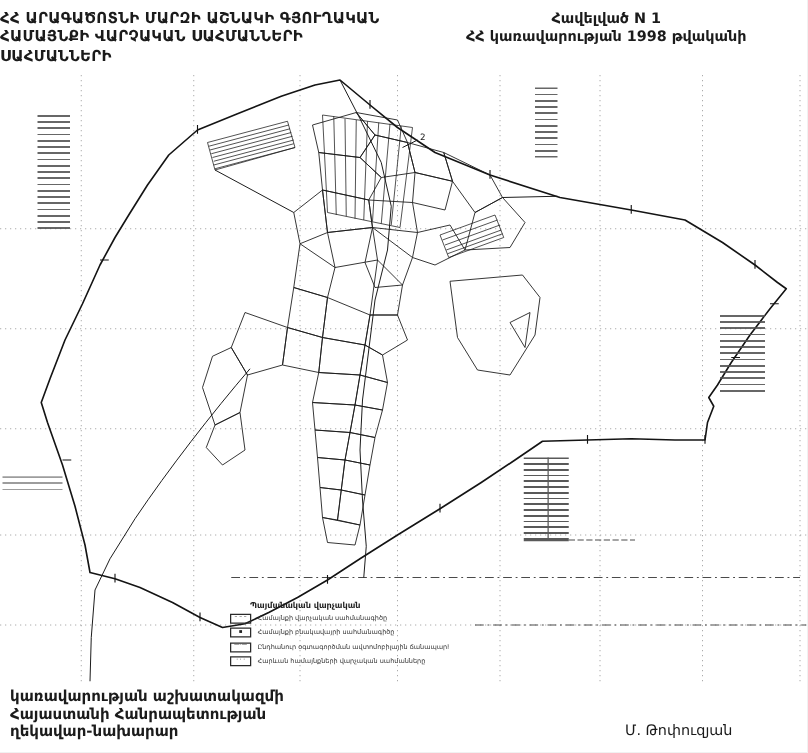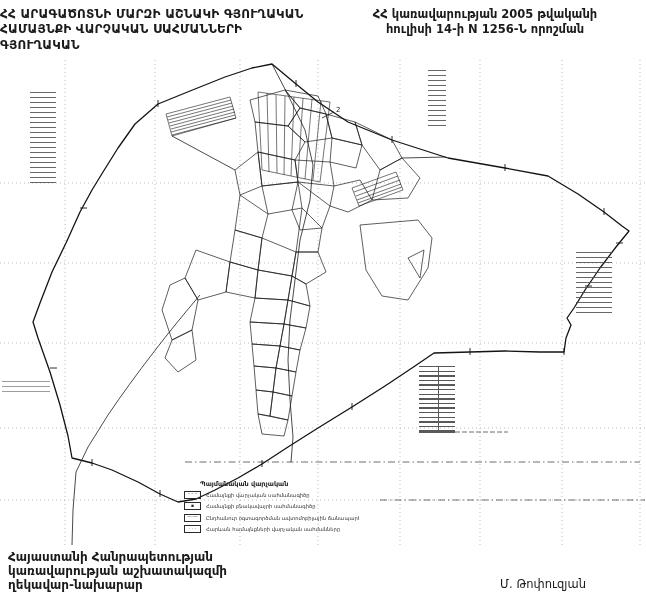"Հավելված N 1" div { html: none -> <div>Հավելված N 1</div> }
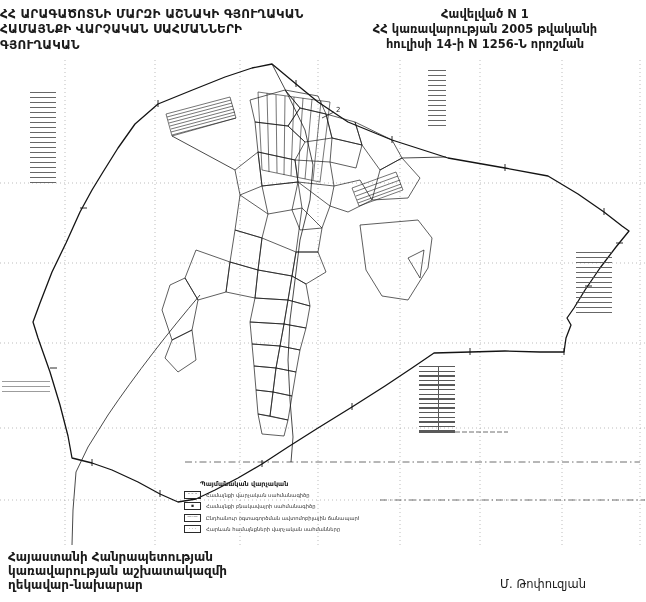"ՀՀ կառավարության 2005 թվականի" div { text: 2005 -> 1998 }
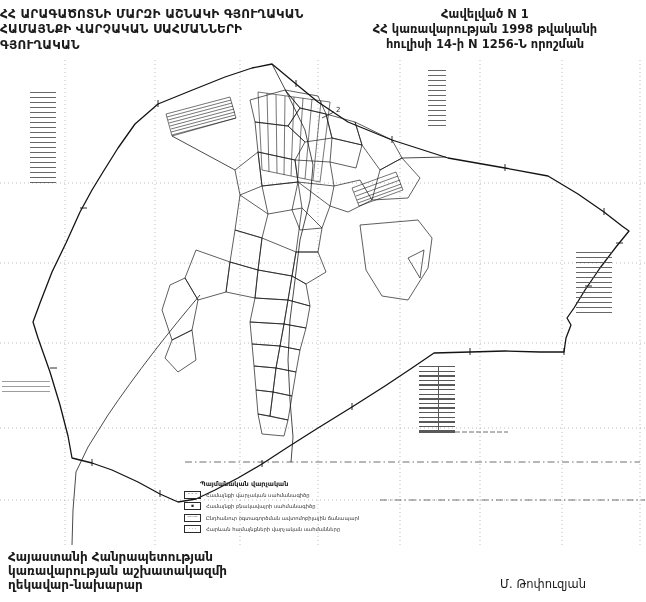"ԳՅՈՒՂԱԿԱՆ" div { text: ԳՅՈՒՂԱԿԱՆ -> ՍԱՀՄԱՆՆԵՐԻ }
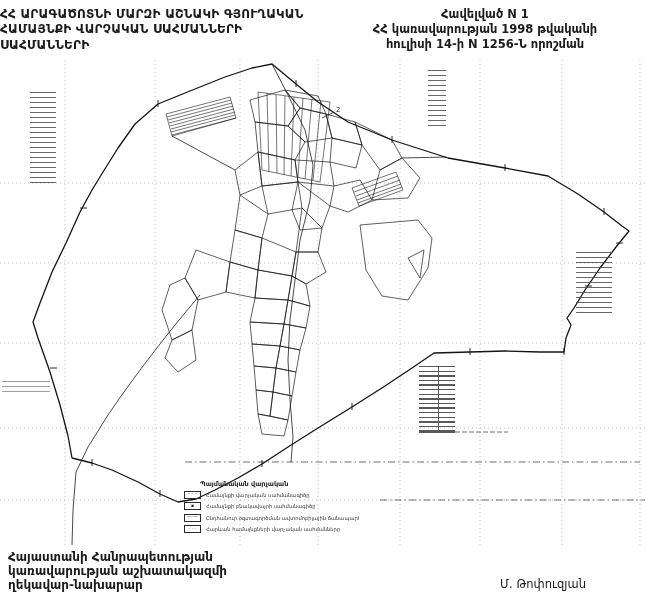"հուլիսի 14-ի N 1256-Ն որոշման" div { html: <div>հուլիսի 14-ի N 1256-Ն որոշման</div> -> none }
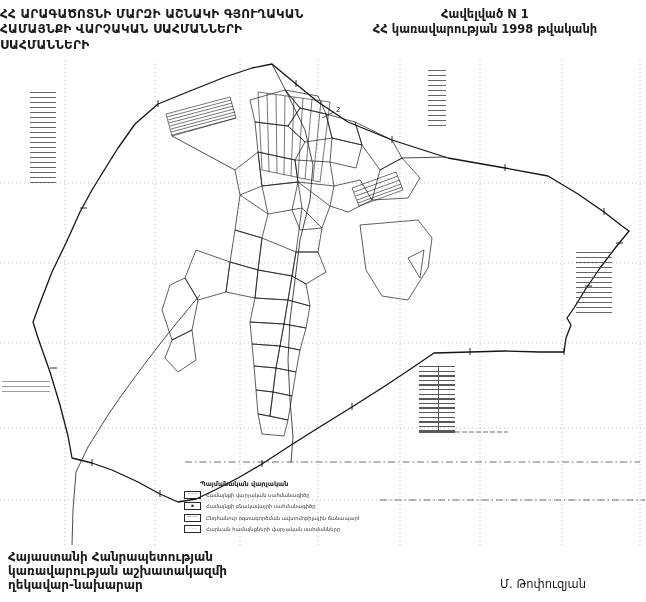"Հայաստանի Հանրապետության" div { order: before "կառավարության աշխատակազմի" -> after "կառավարության աշխատակազմի" }
